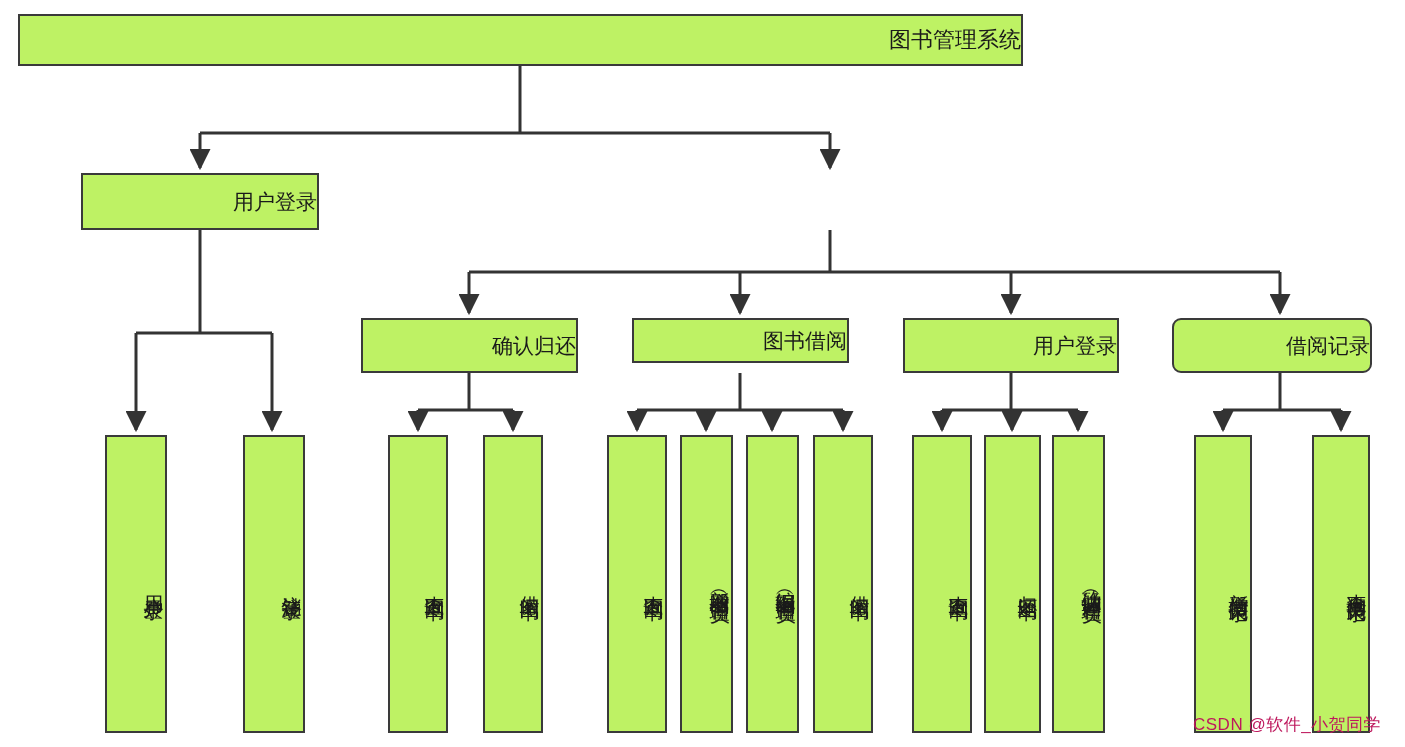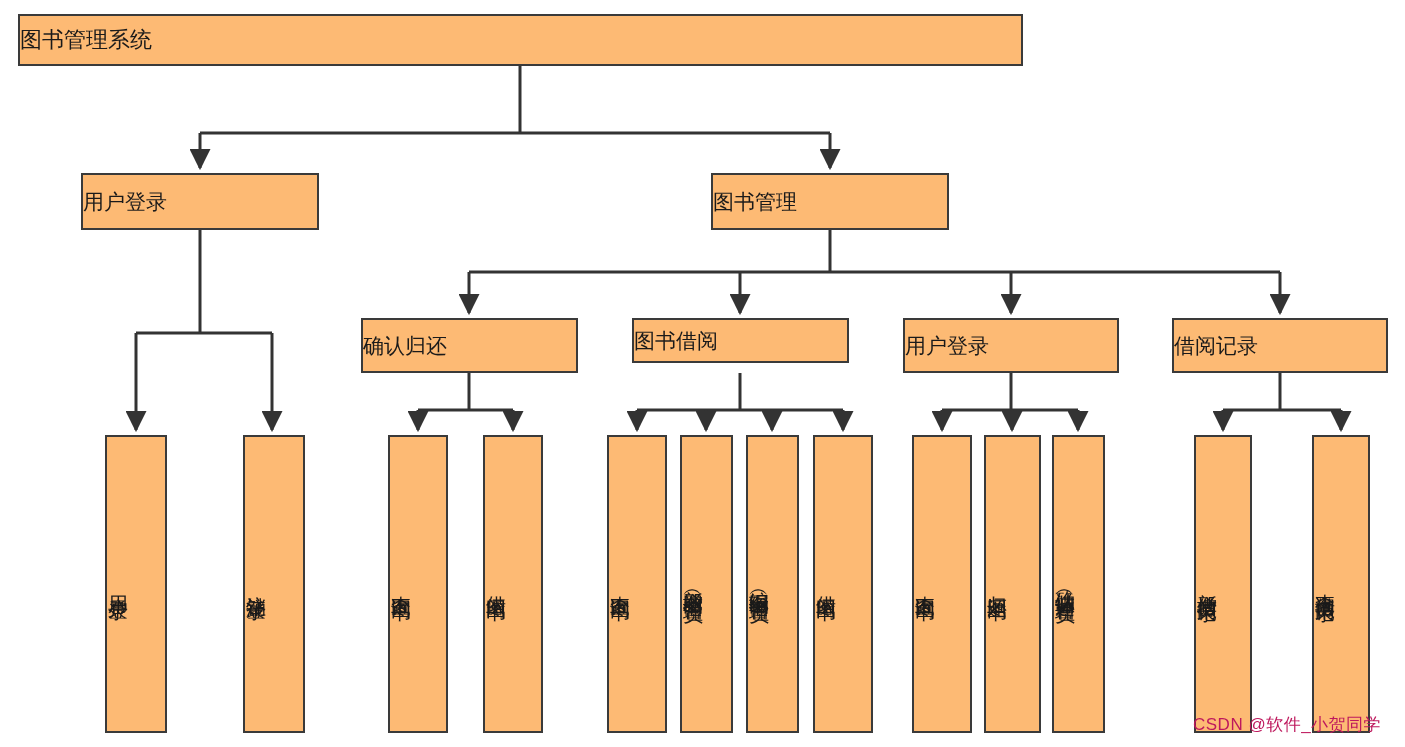"图书管理系统" .node-box { background: #fdba74 -> #bef264; justify-content: flex-start -> flex-end }
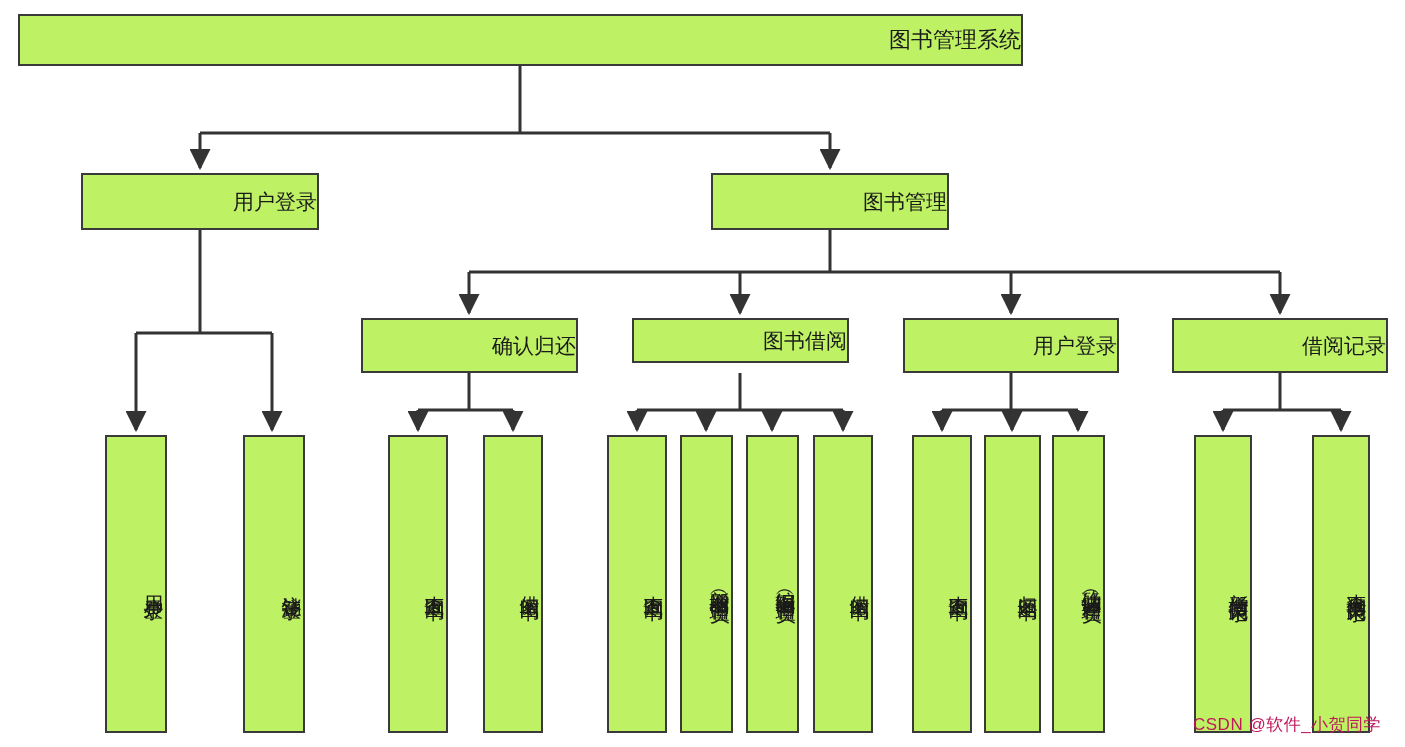"图书管理" div.node-box { html: <div> <span>图书管理</span> </div> -> none }
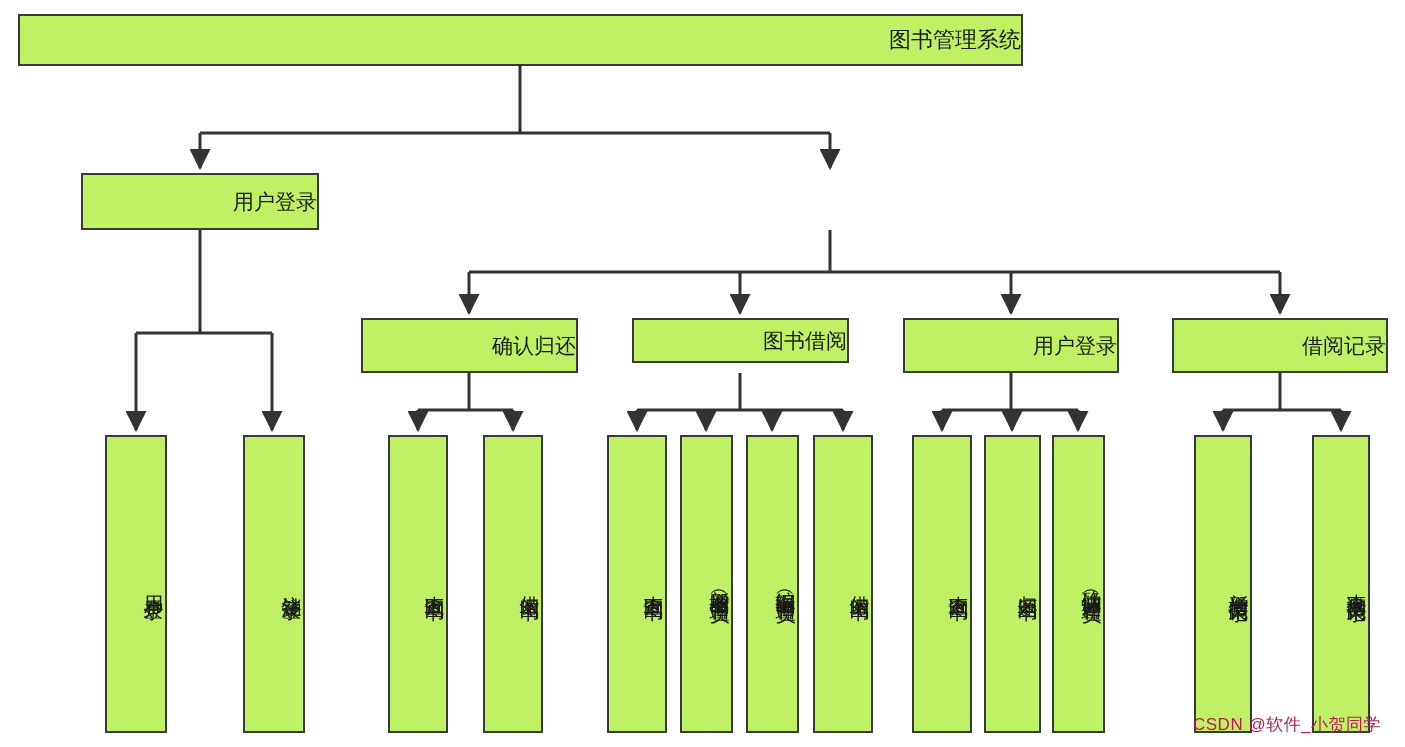"借阅记录" div.node-box { border-radius: none -> 9px; width: 216px -> 200px }
